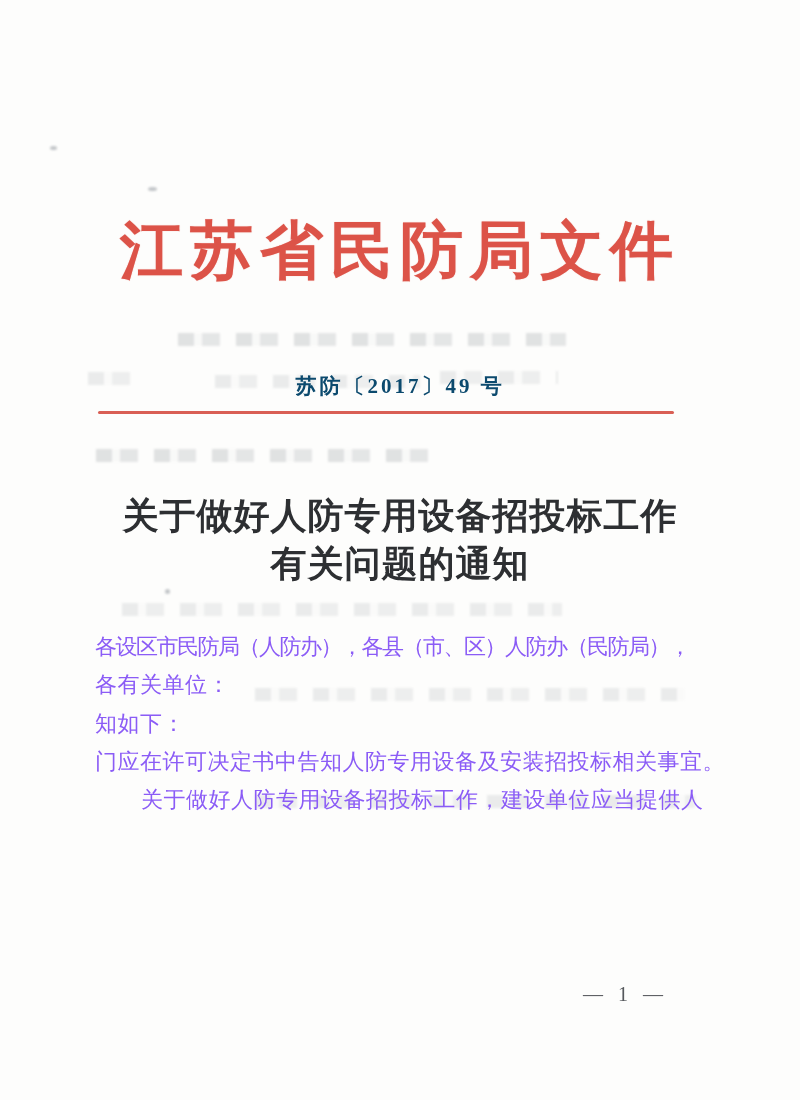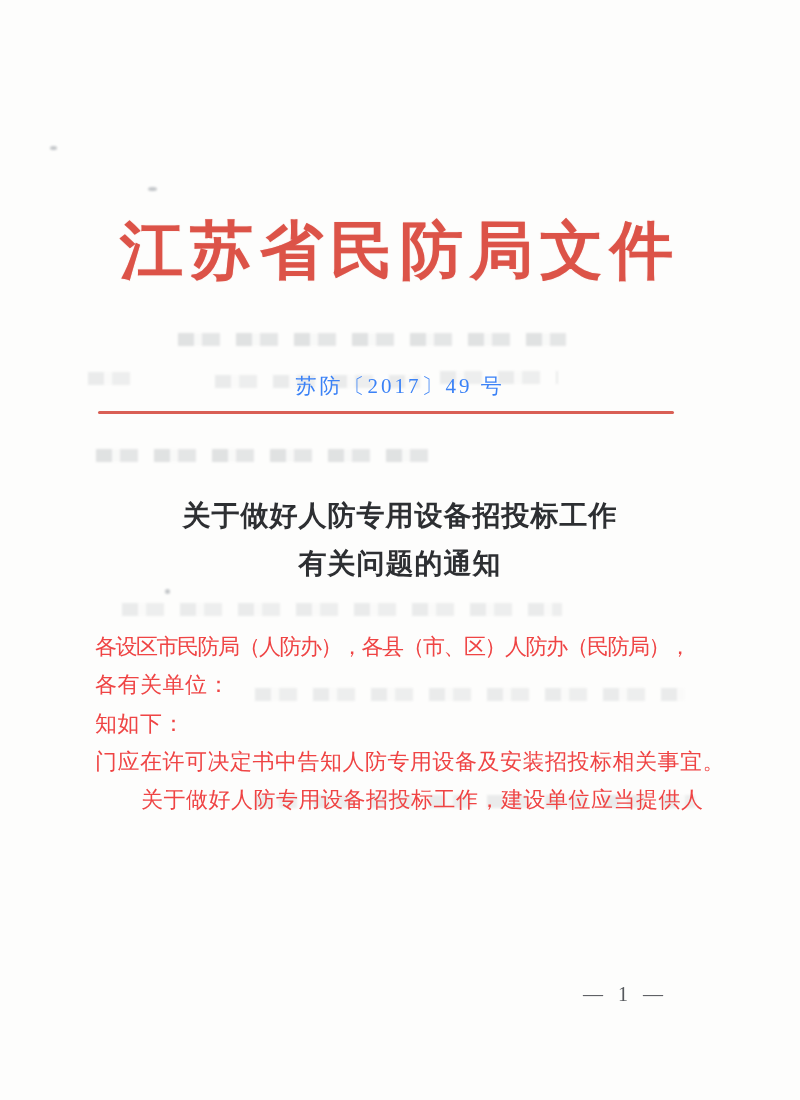"苏防〔2017〕49 号" .doc-number { color: #3b82f6 -> #0c4a6e; font-weight: none -> bold }
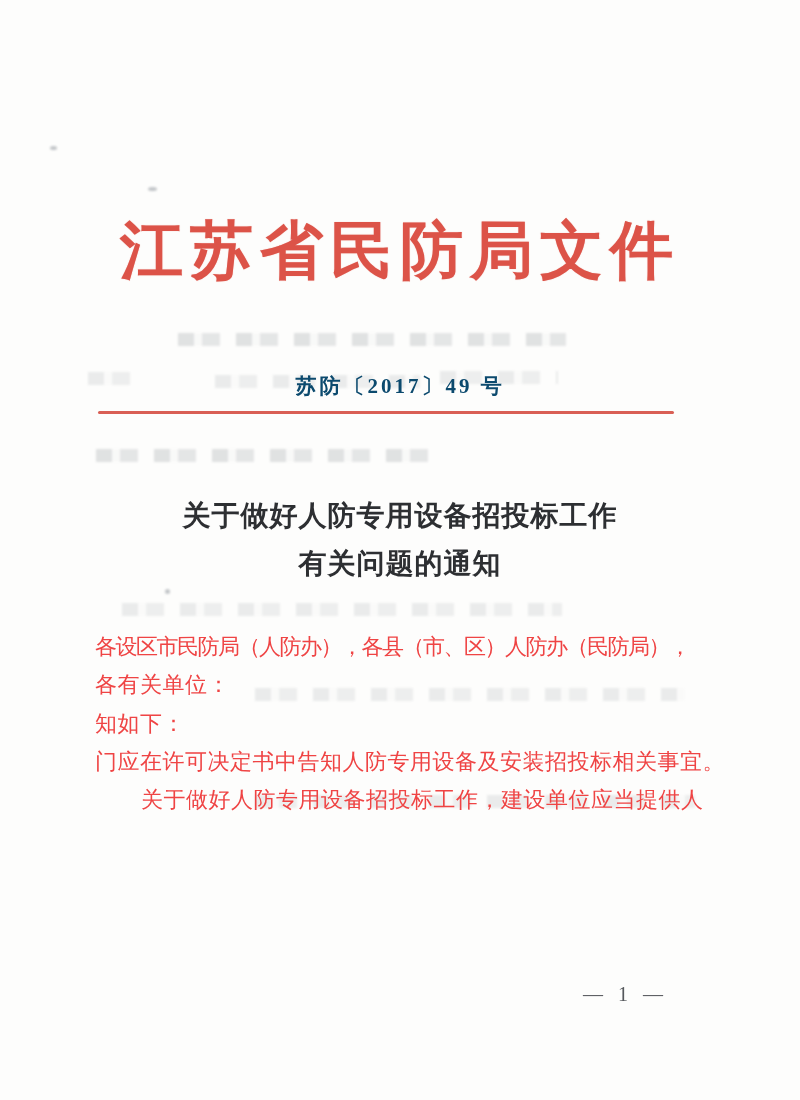"关于做好人防专用设备招投标工作" .doc-title { font-size: 28px -> 36px }
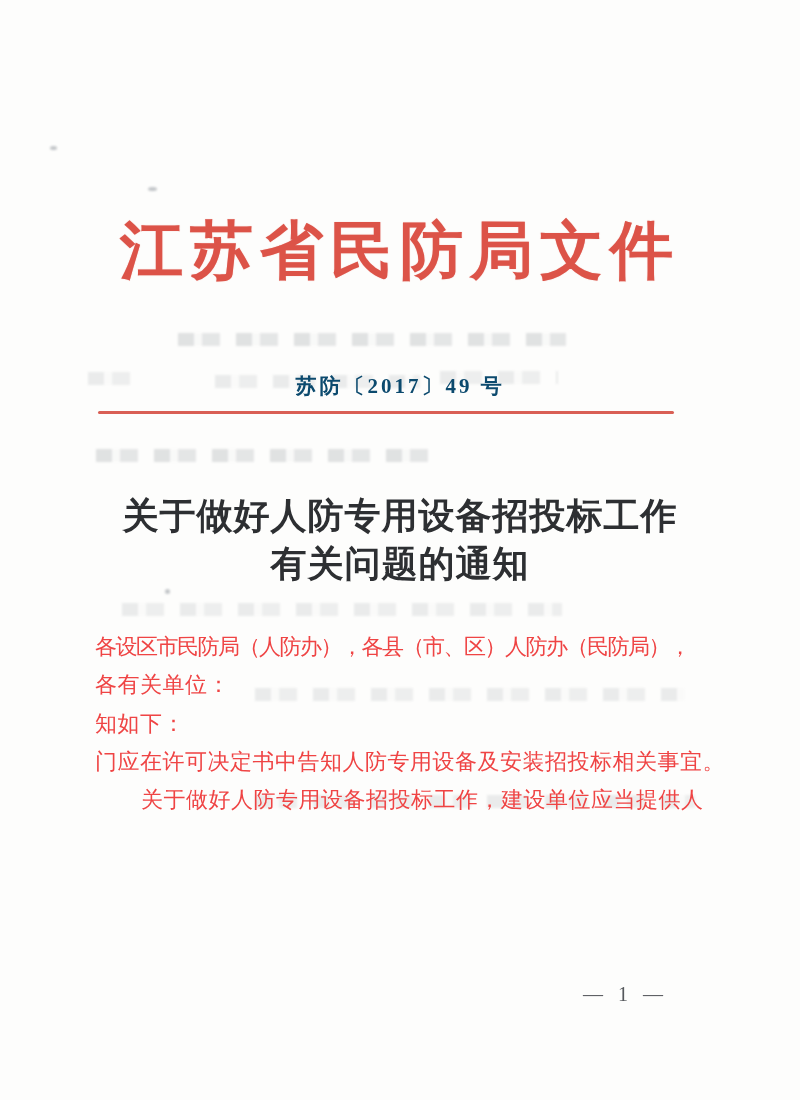"各设区市民防局（人防办），各县（市、区）人防办（民防局），" .body-text { color: #ef4444 -> #8b5cf6 }
